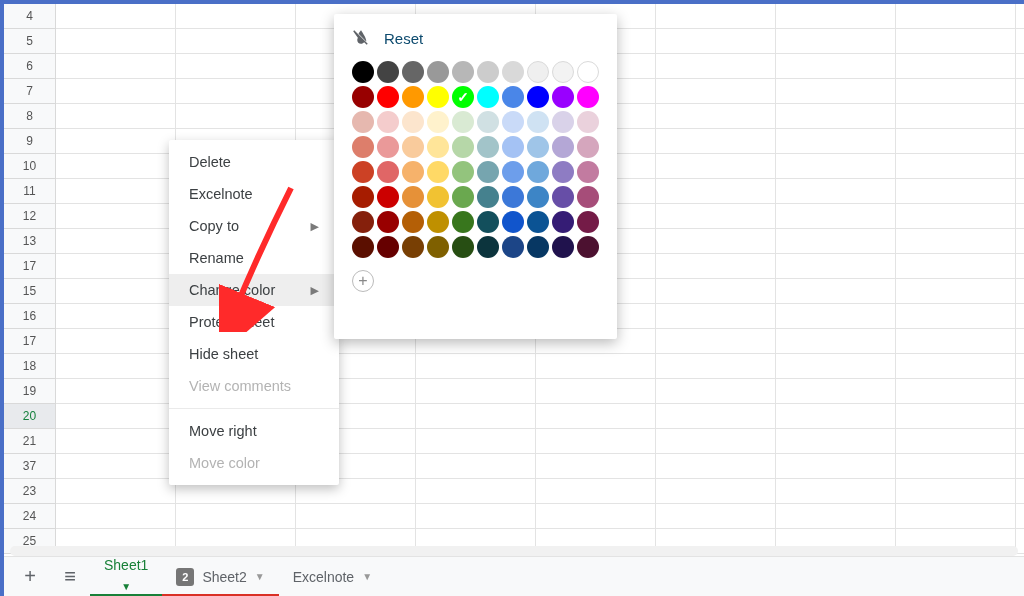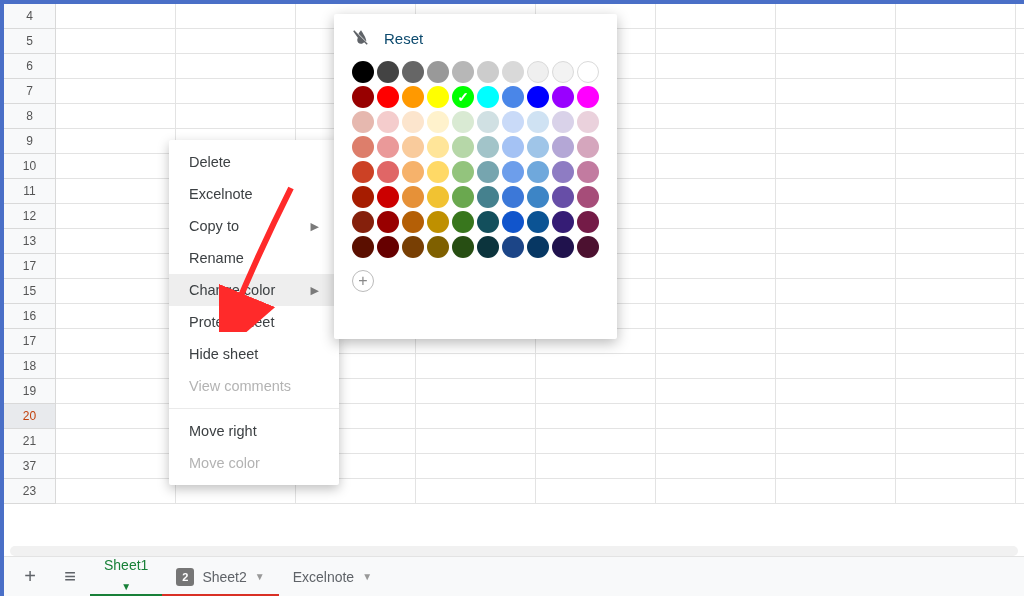"20" .row-header.selected { color: #c2410c -> #15803d }
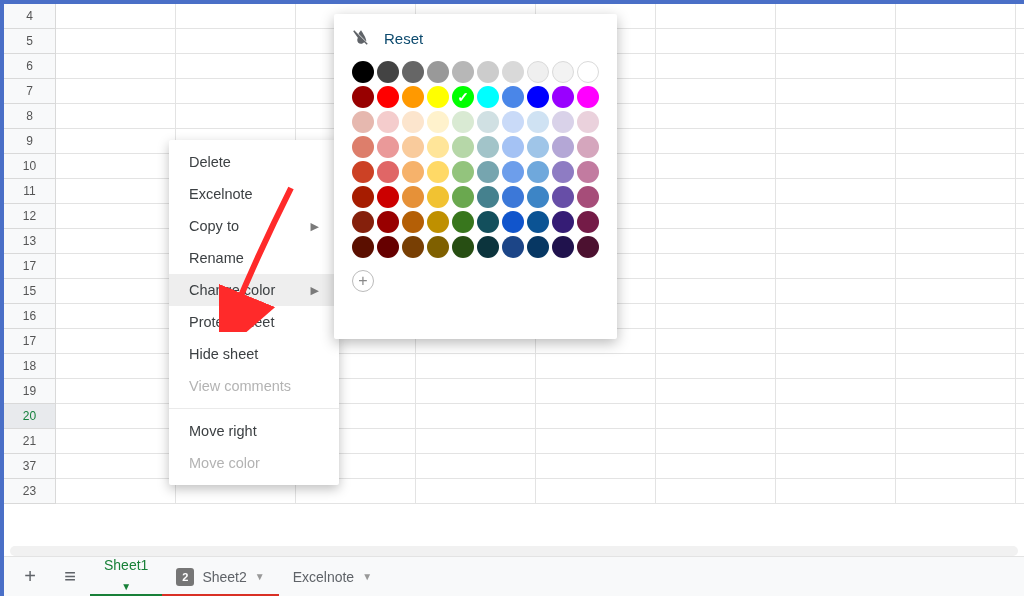"24" div.row { html: none -> <div> <div>24</div> <div></div> <div></div> <div></div> <div></div> <div></div> <div></div> <div></div> <div></div> <div></div> </div> }
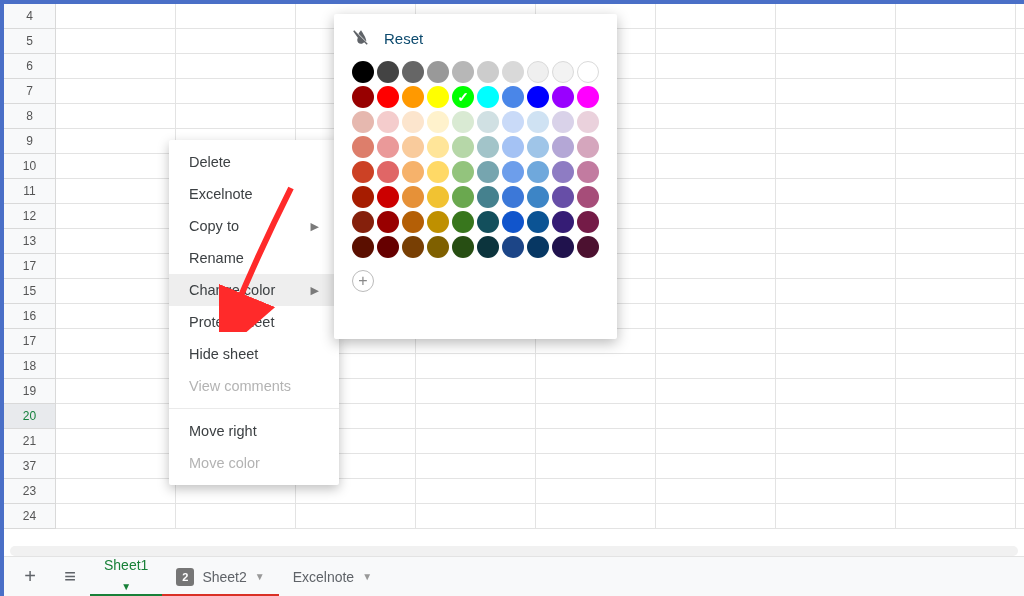"25" div.row { html: none -> <div> <div>25</div> <div></div> <div></div> <div></div> <div></div> <div></div> <div></div> <div></div> <div></div> <div></div> </div> }
